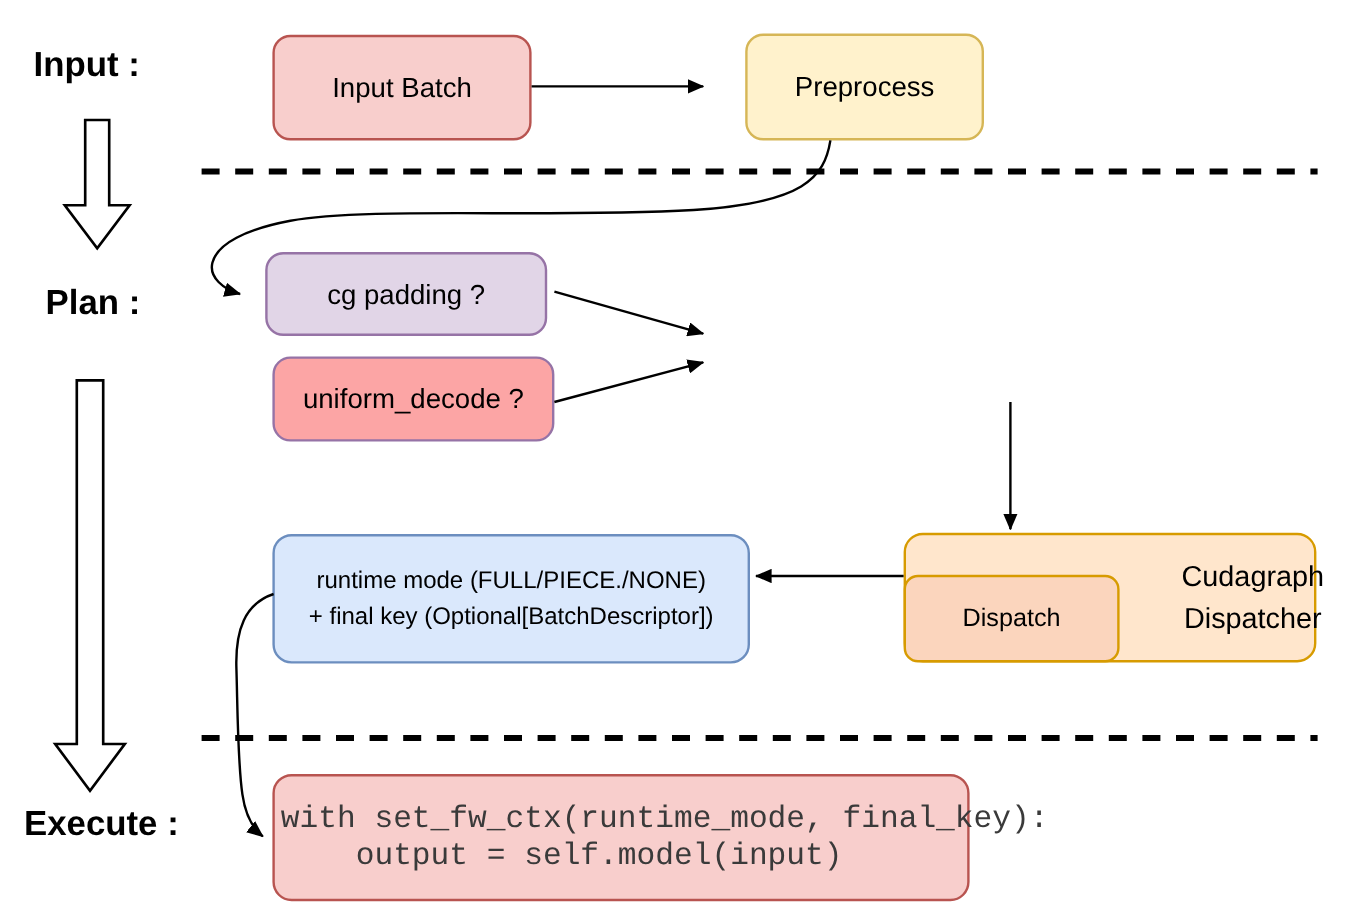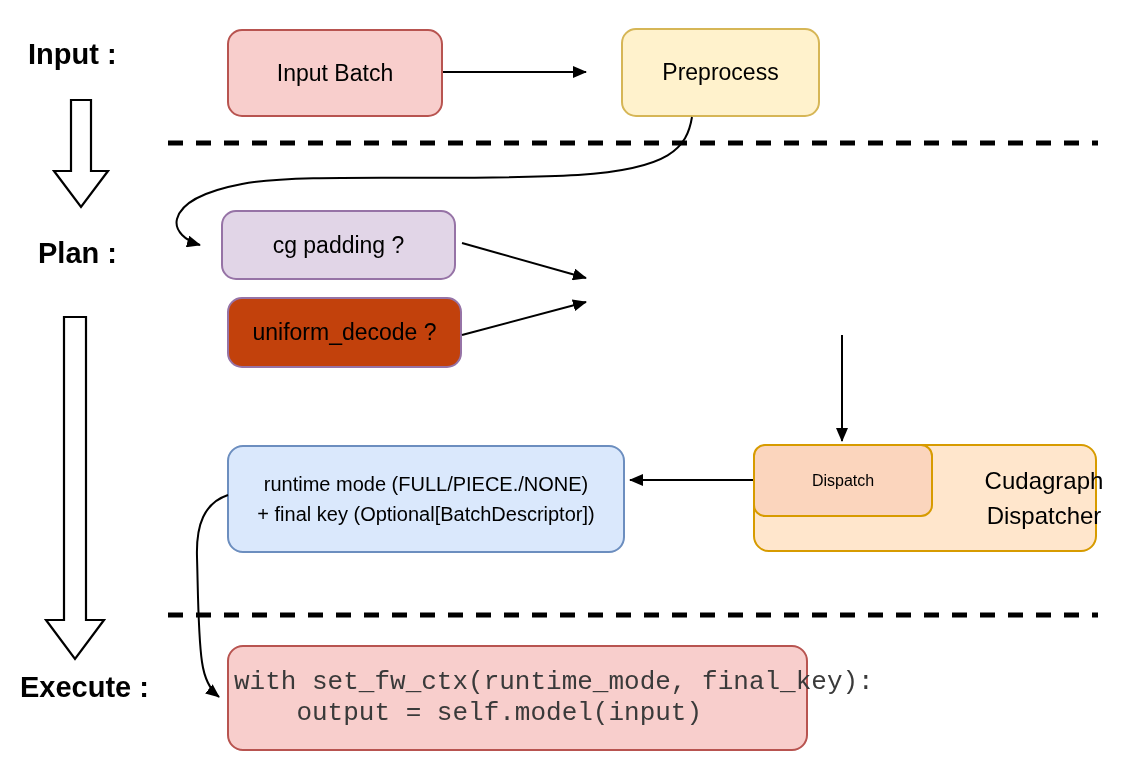"uniform_decode ?" div.node { background-color: #c2410c -> #fca5a5 }
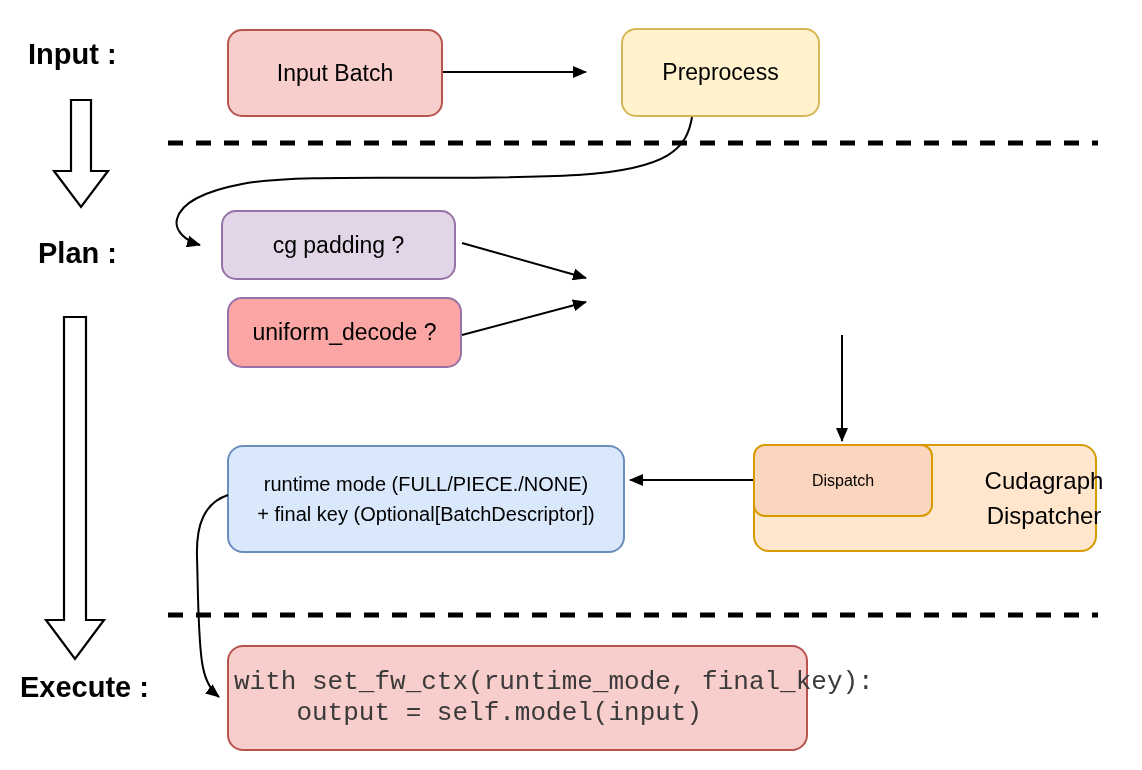"Dispatch" .node-dispatch { font-size: 16px -> 21px; margin-top: none -> 35px }
